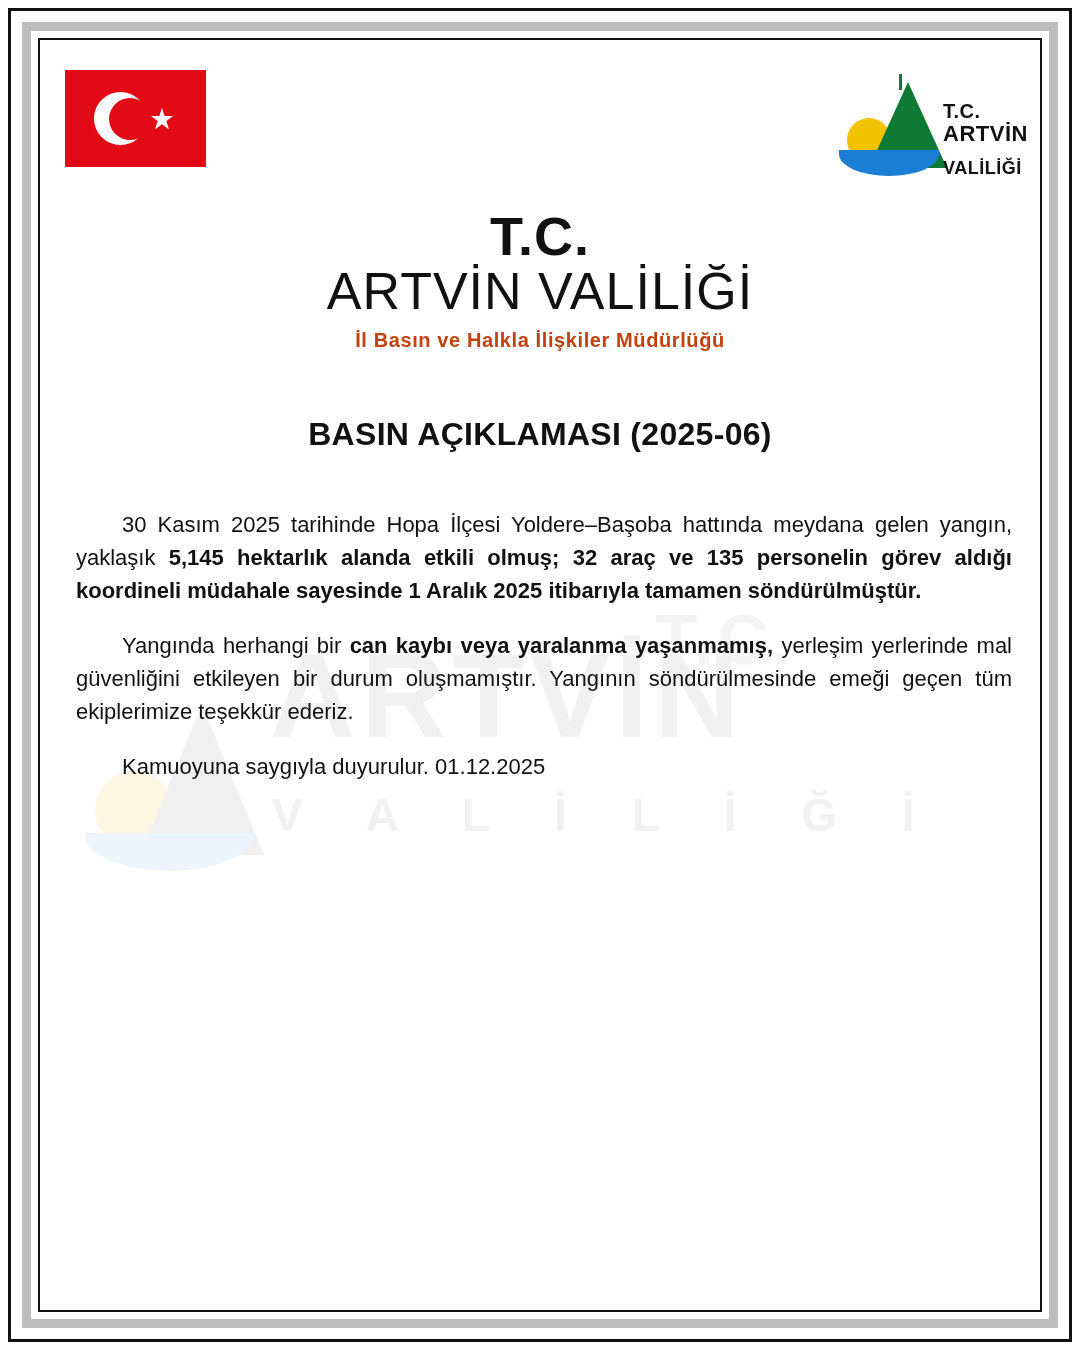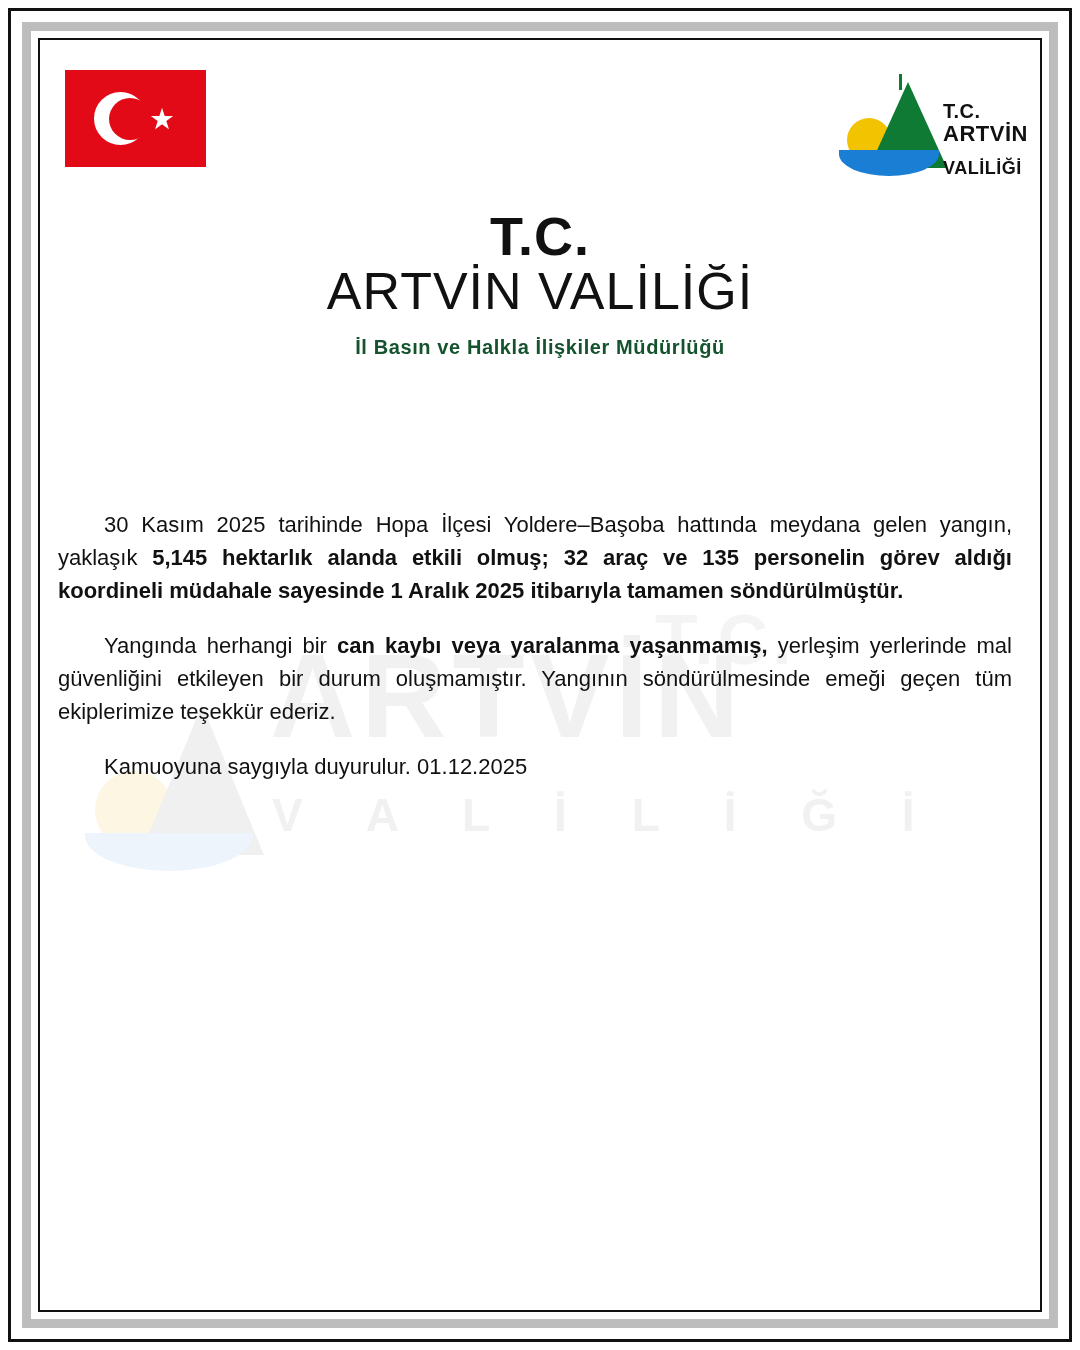"İl Basın ve Halkla İlişkiler" .head .h-sub { color: #14532d -> #c2410c; margin-top: 14px -> 7px }
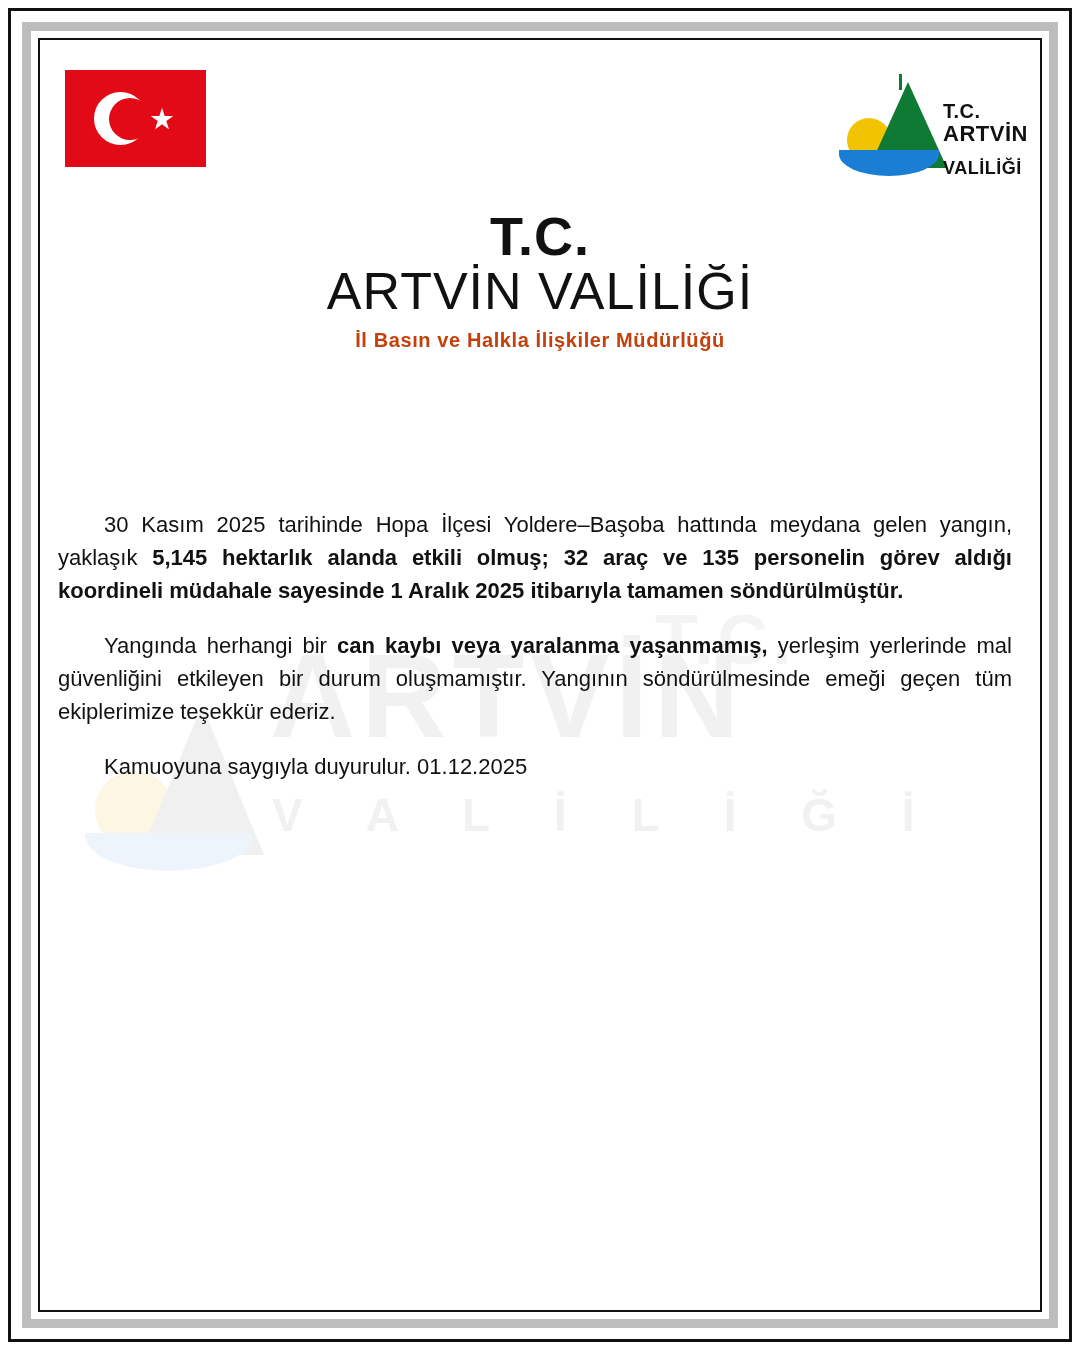"BASIN AÇIKLAMASI (2025-06)" div.doc-title { html: none -> <div>BASIN AÇIKLAMASI (2025-06)</div> }
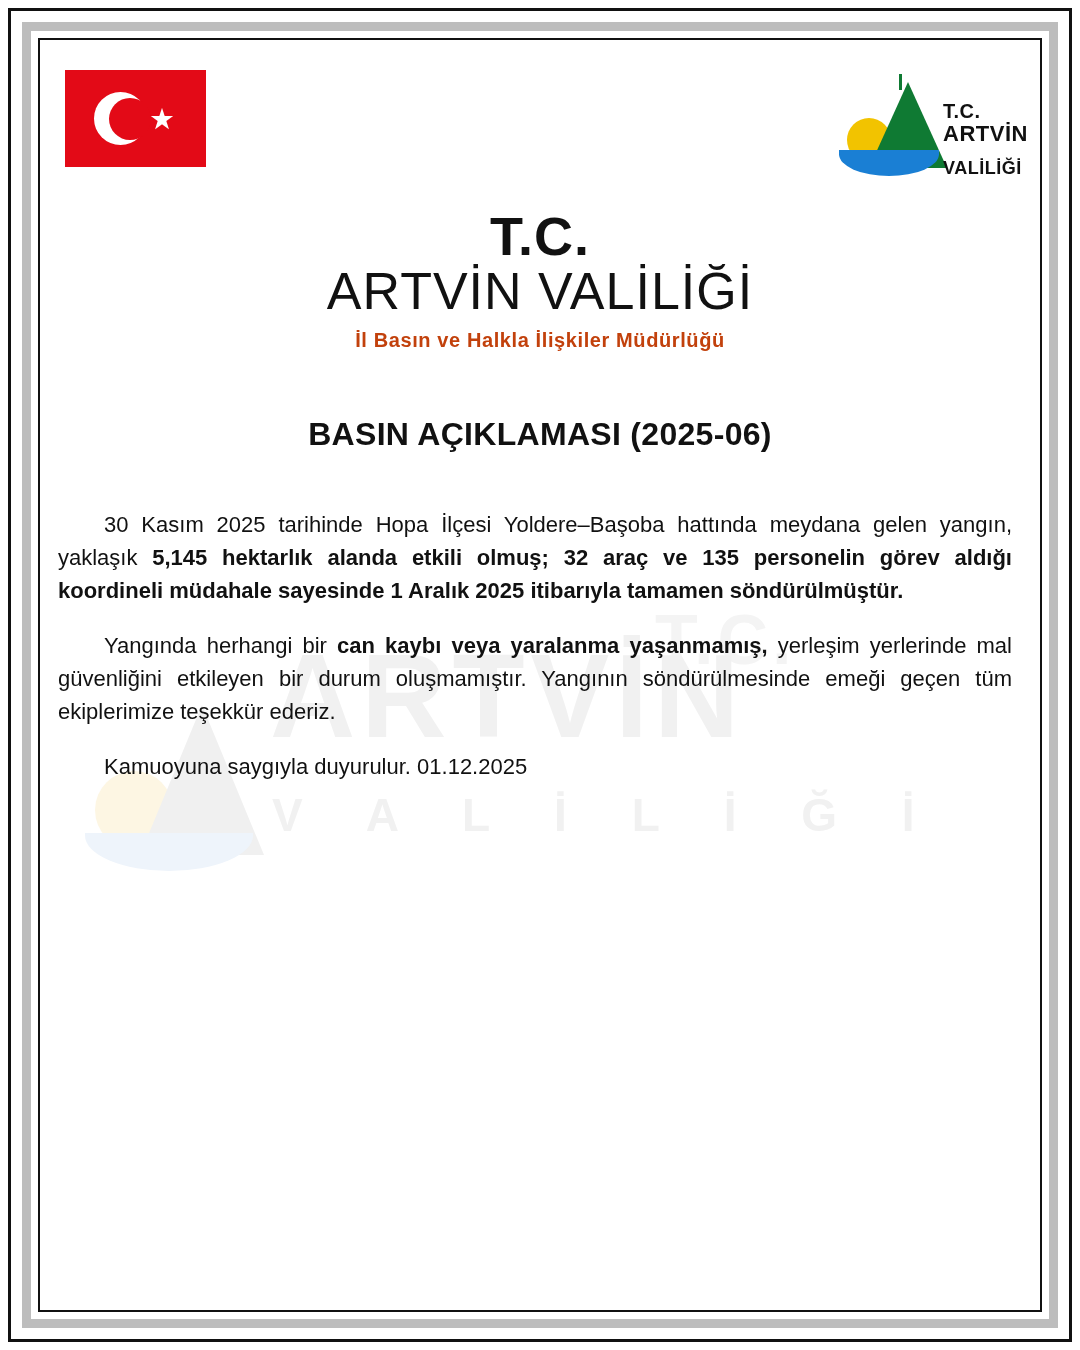"30 Kasım 2025 tarihinde Hopa" .body-text { left: 20px -> 38px }
